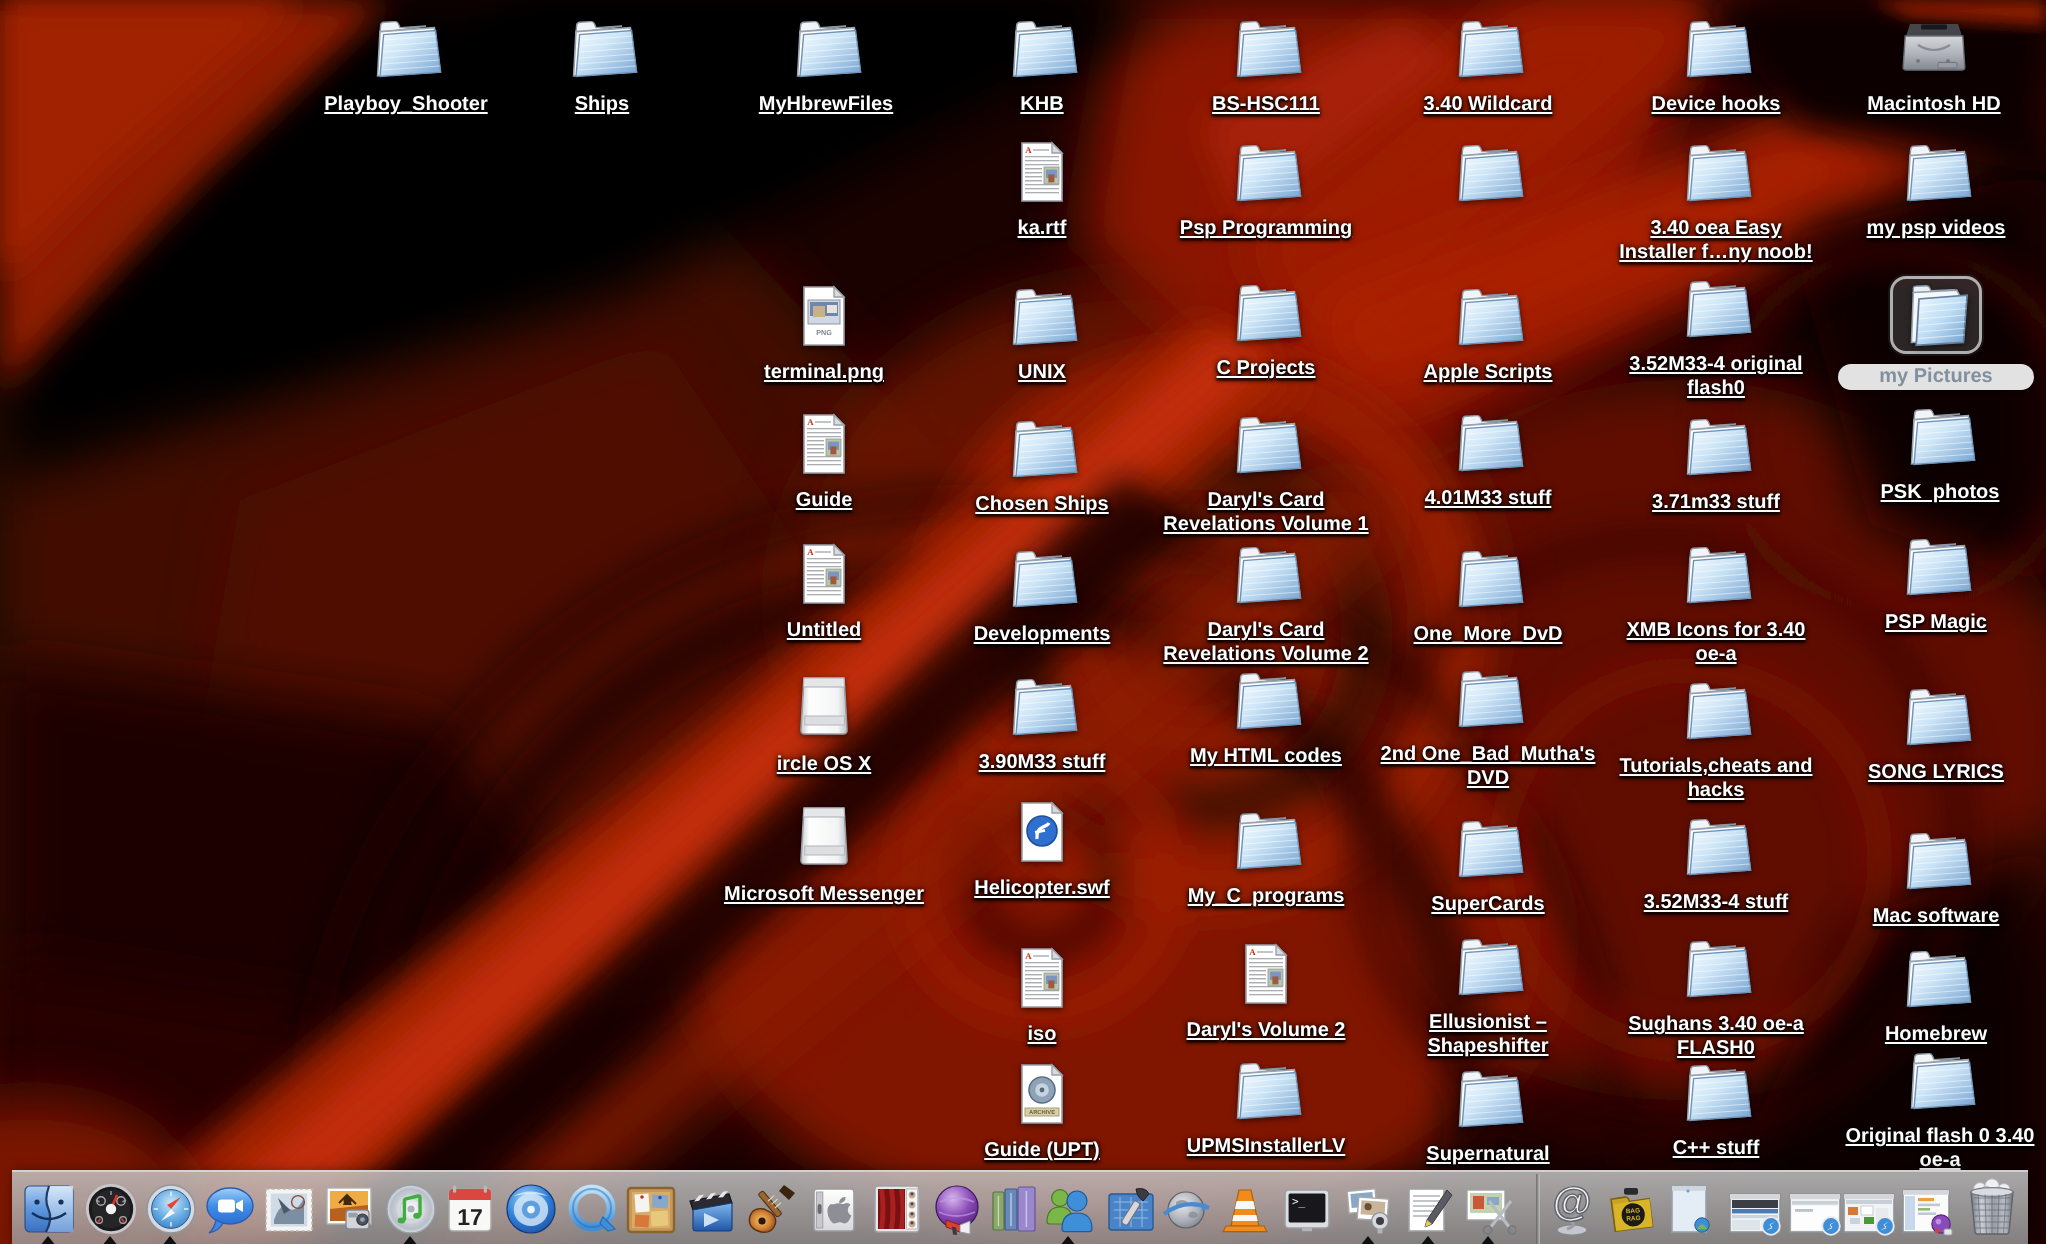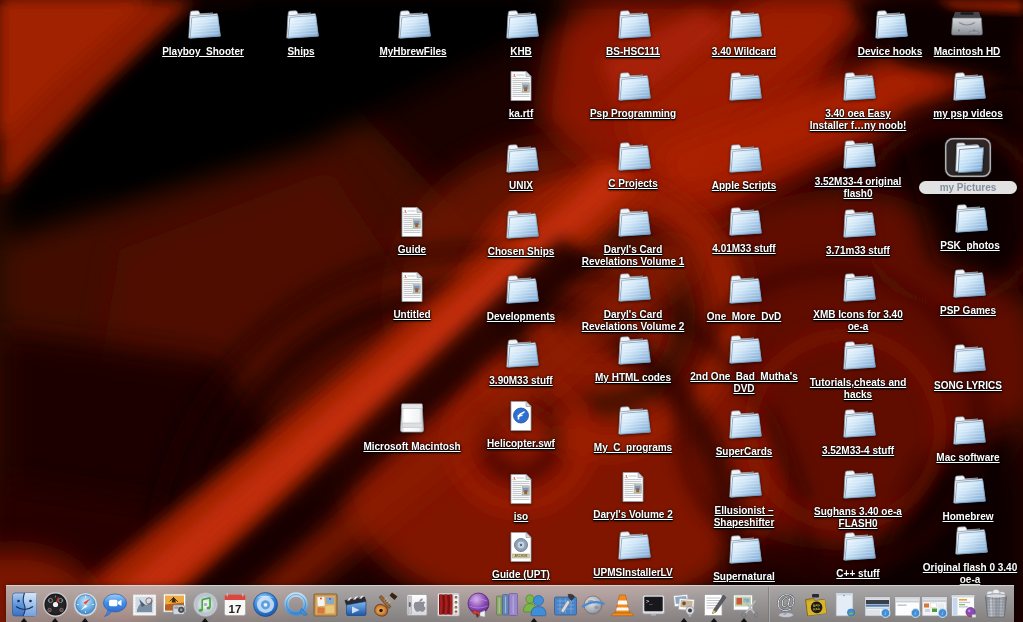"Device hooks" div.dicon { left: 828px -> 796px }
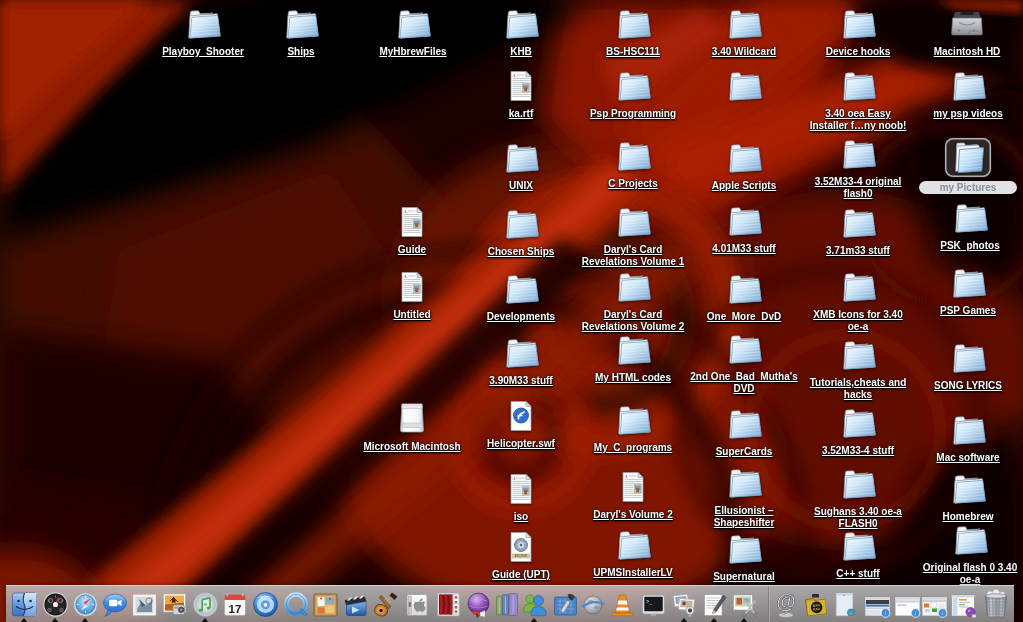"terminal.png" div.dicon { html: none -> <div><span><svg> <path></path> <path></path> <rect></rect> <rect></rect> <rect></rect> <rect></rect> <text>PNG</text> </svg></span><span><span>terminal.png</span></span></div> }
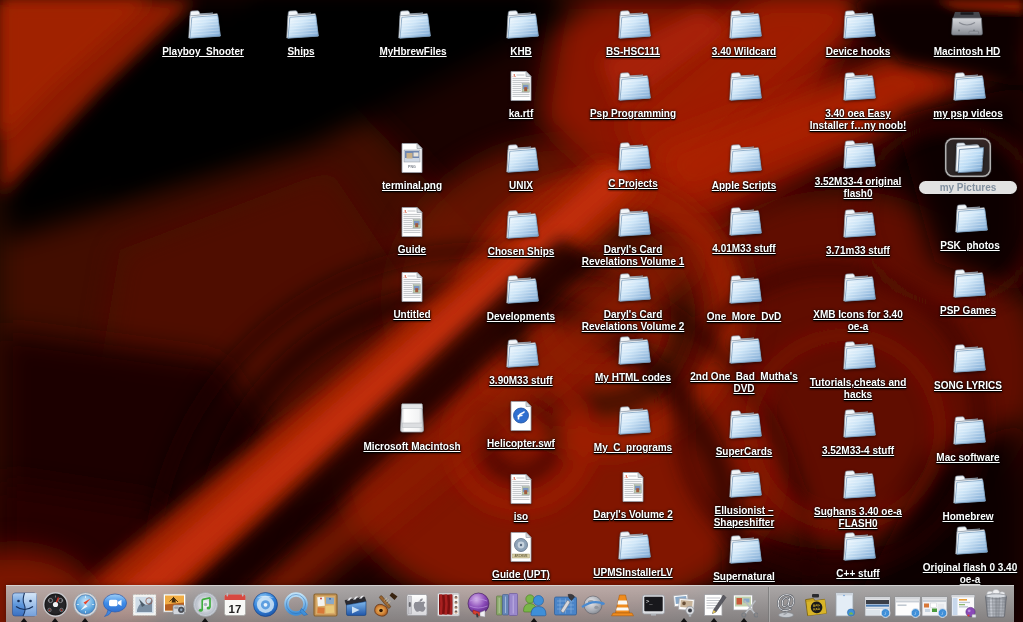"PSP Games" span { text: Games -> Magic }
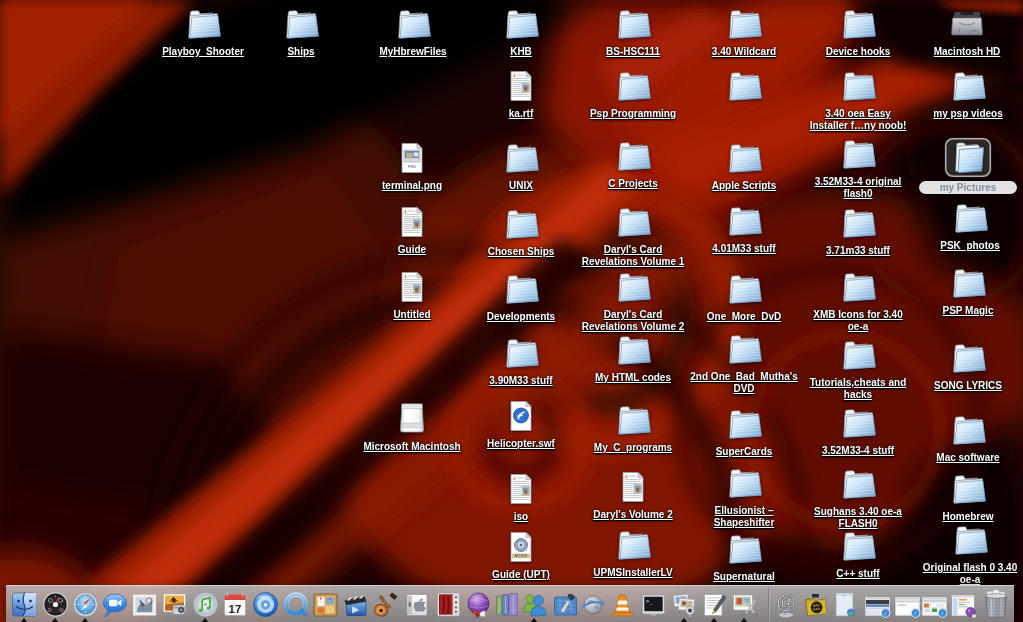"ircle OS X" div.dicon { html: none -> <div><span><svg> <defs> <linearGradient> <stop></stop> <stop></stop> <stop></stop> <stop></stop> </linearGradient> </defs> <path></path> <path></path> <rect></rect> </svg></span><span><span>ircle OS X</span></span></div> }
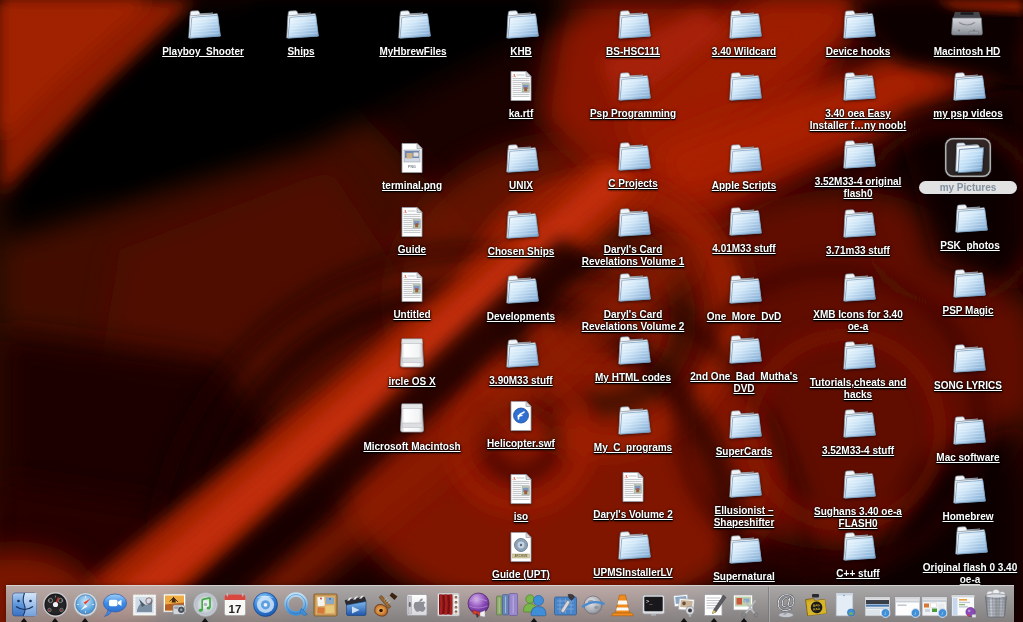"Microsoft Macintosh" span { text: Macintosh -> Messenger }
